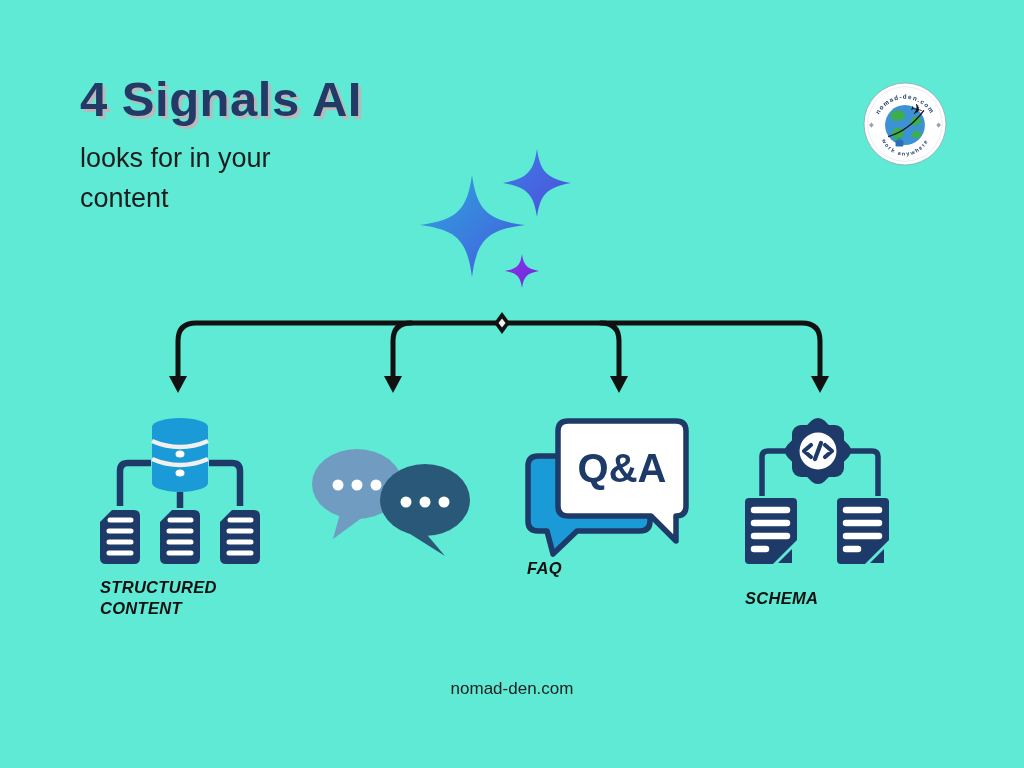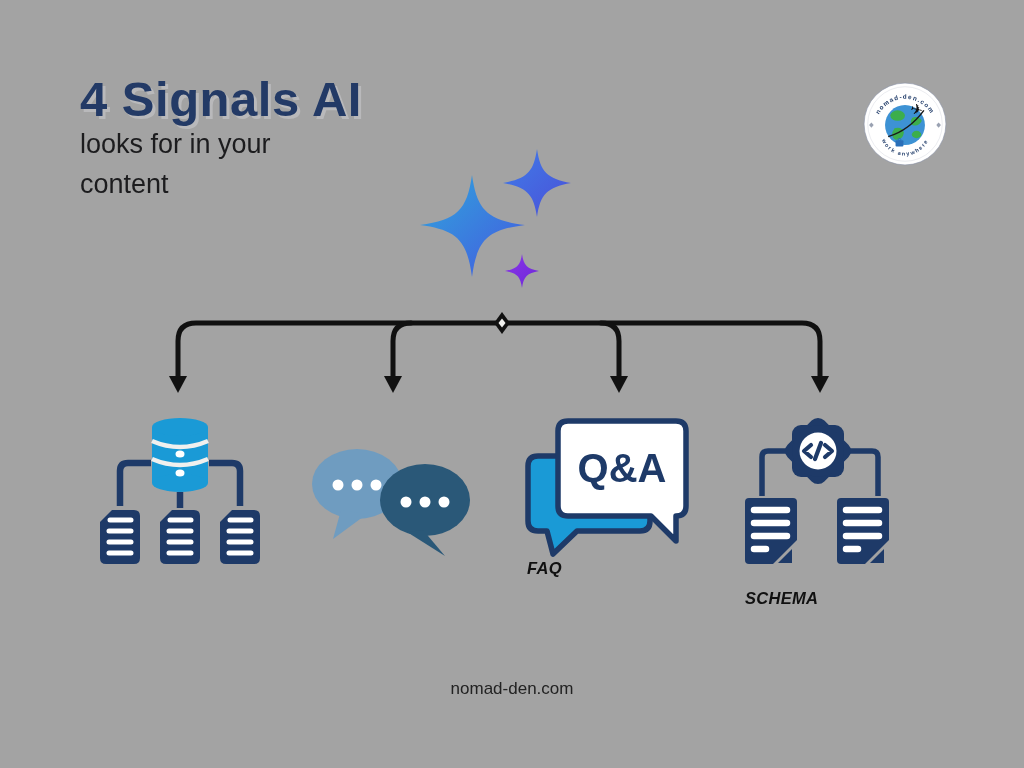"4 Signals AI" .canvas { background: #a3a3a3 -> #5eead4 }
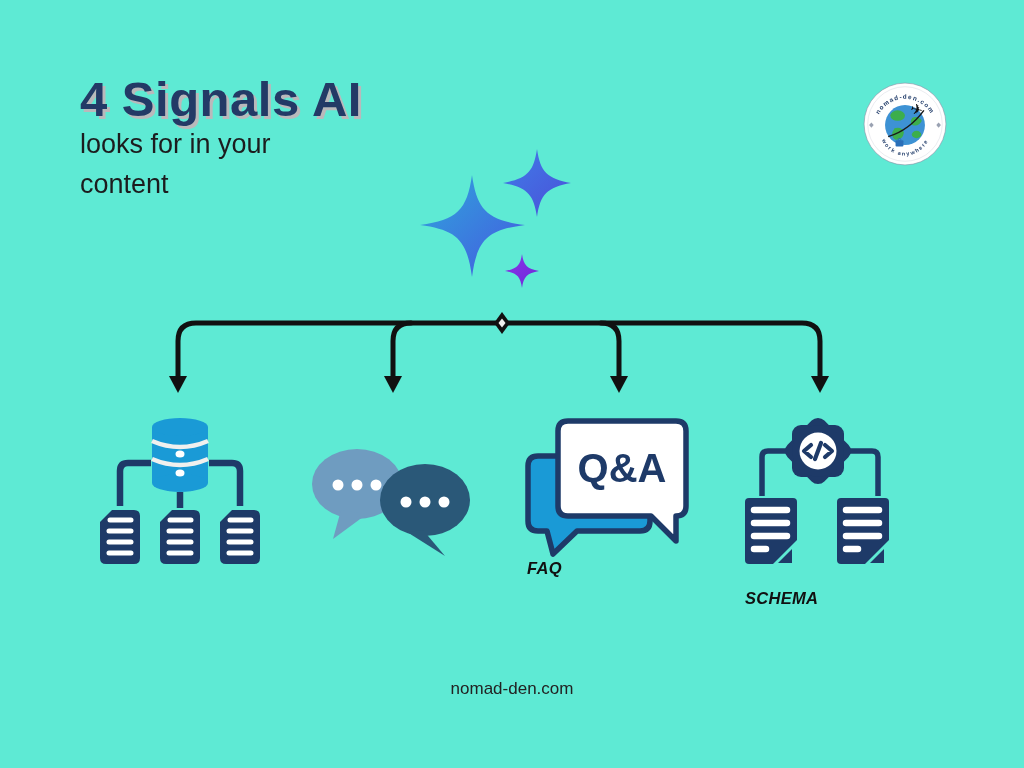"looks for in your content" .subtitle { margin-top: none -> 14px }
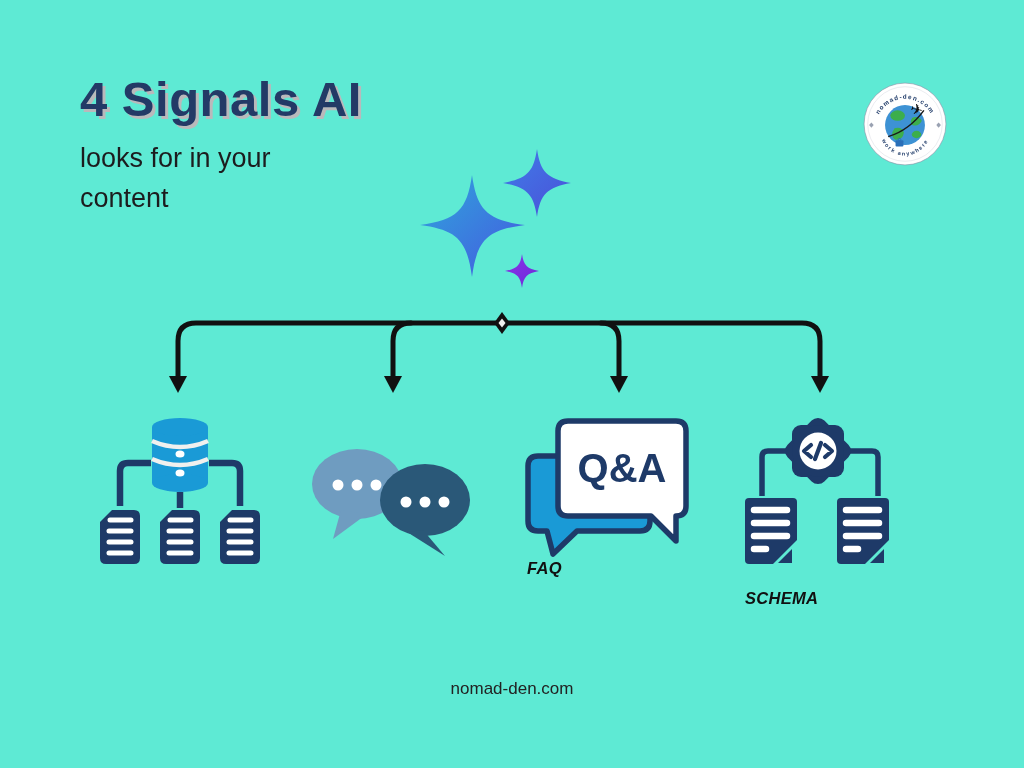"STRUCTURED CONTENT" div.signal-label { html: none -> <div>STRUCTURED CONTENT</div> }
